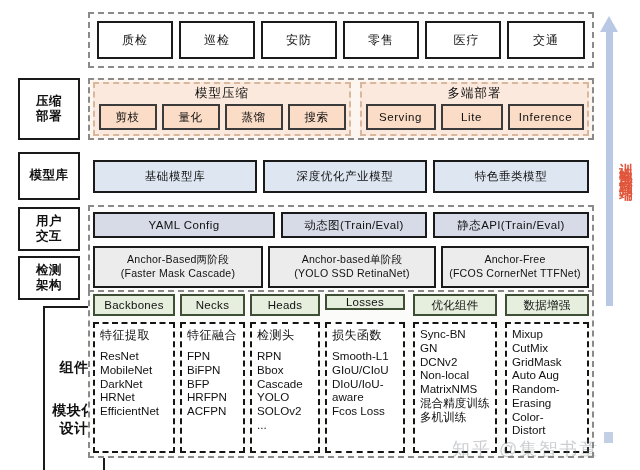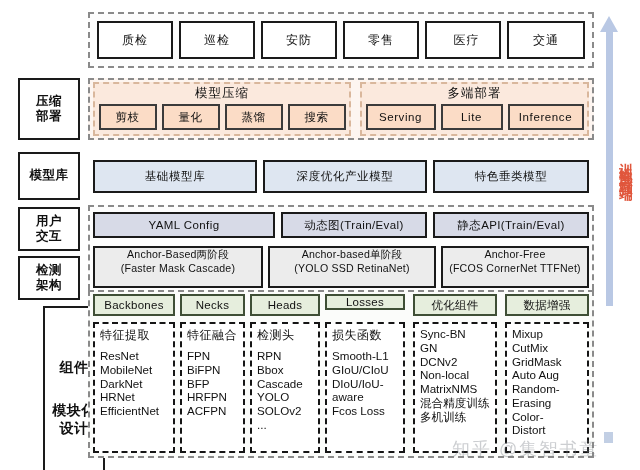"Anchor-Based两阶段" .graycell { justify-content: none -> center }
